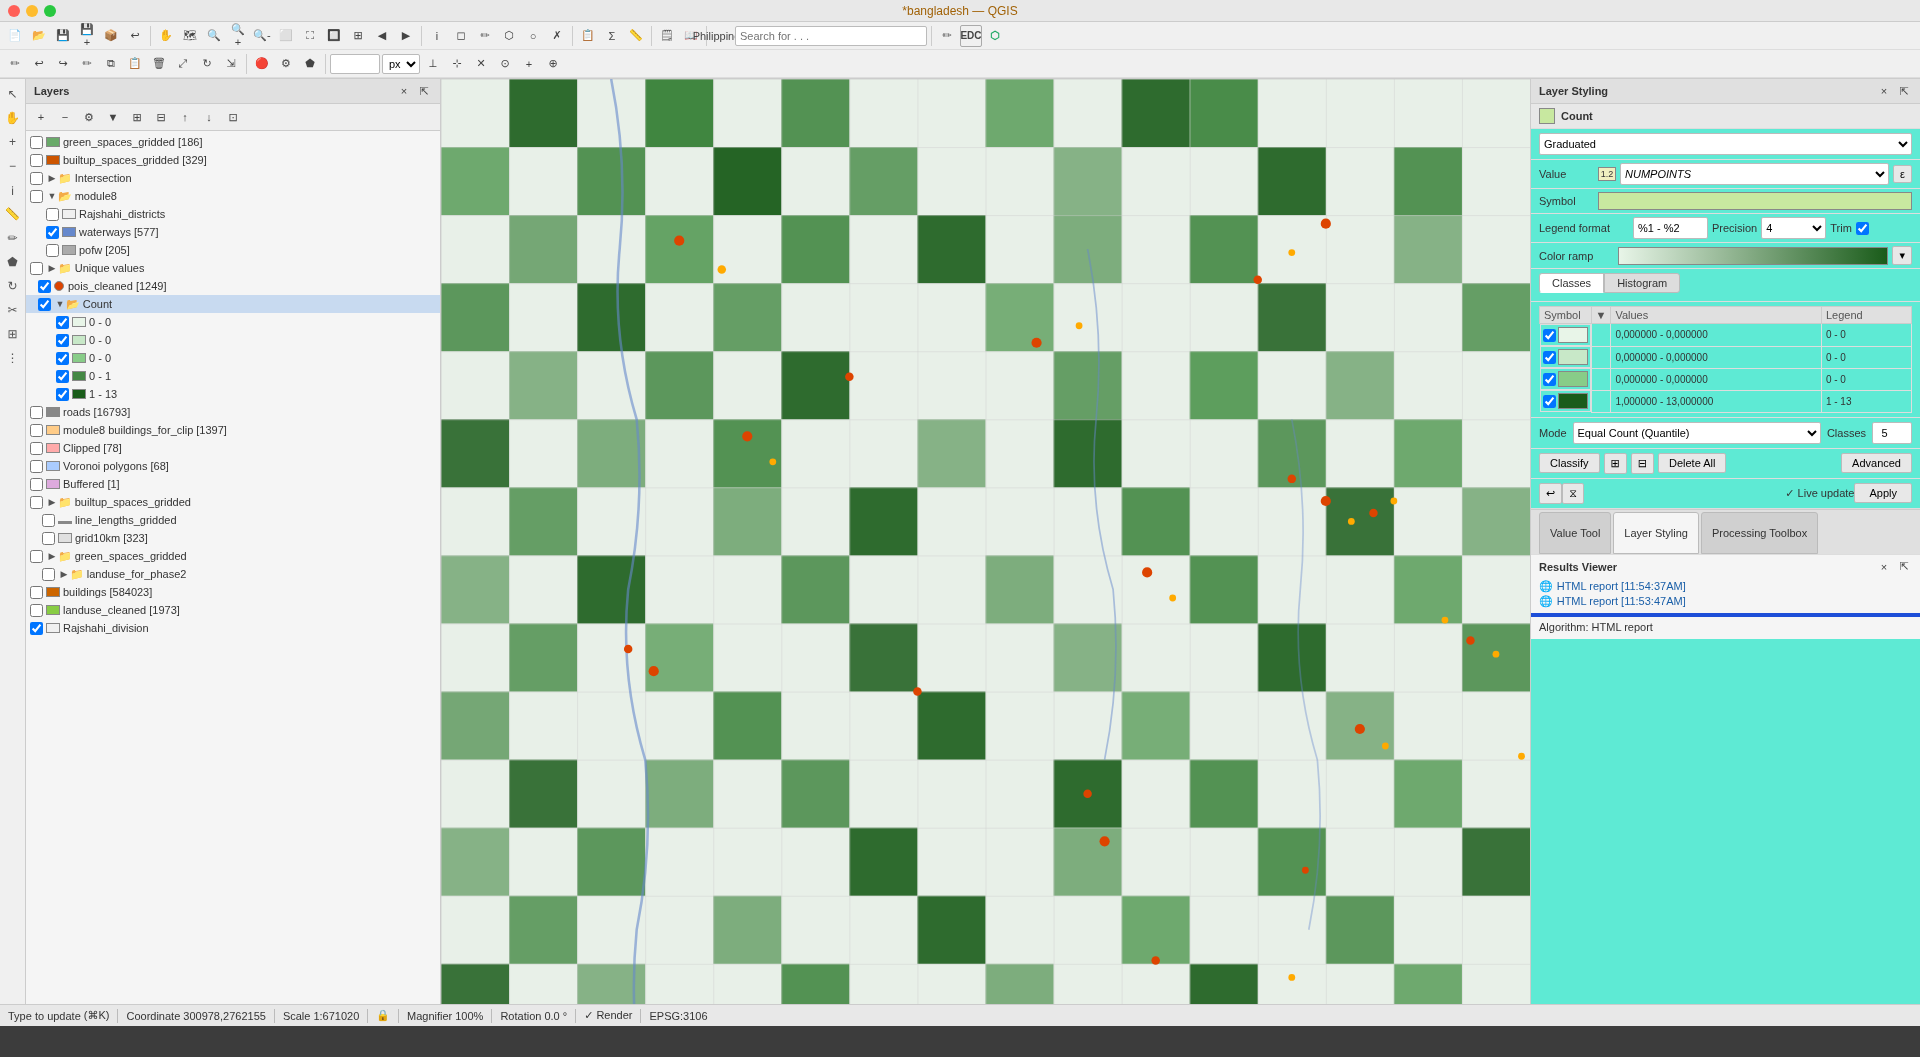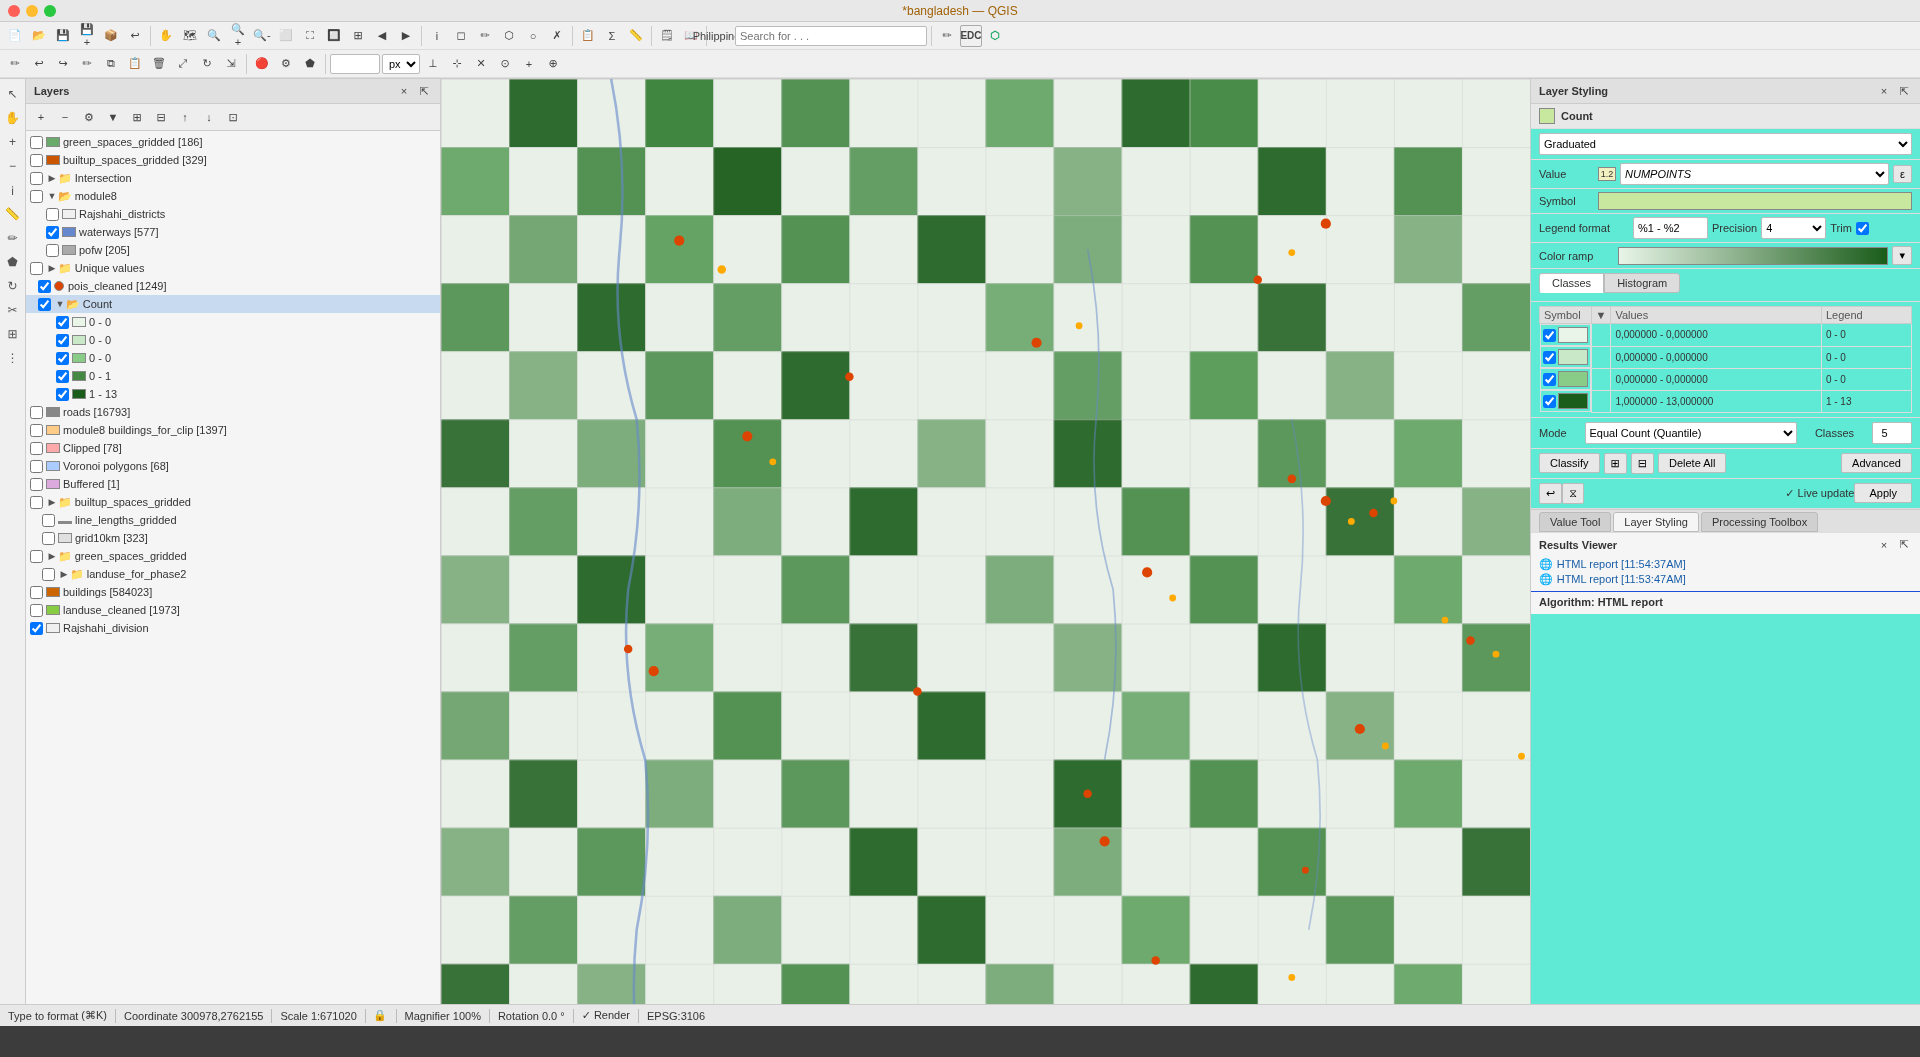"Mode" .mode-row { gap: 18px -> 6px }
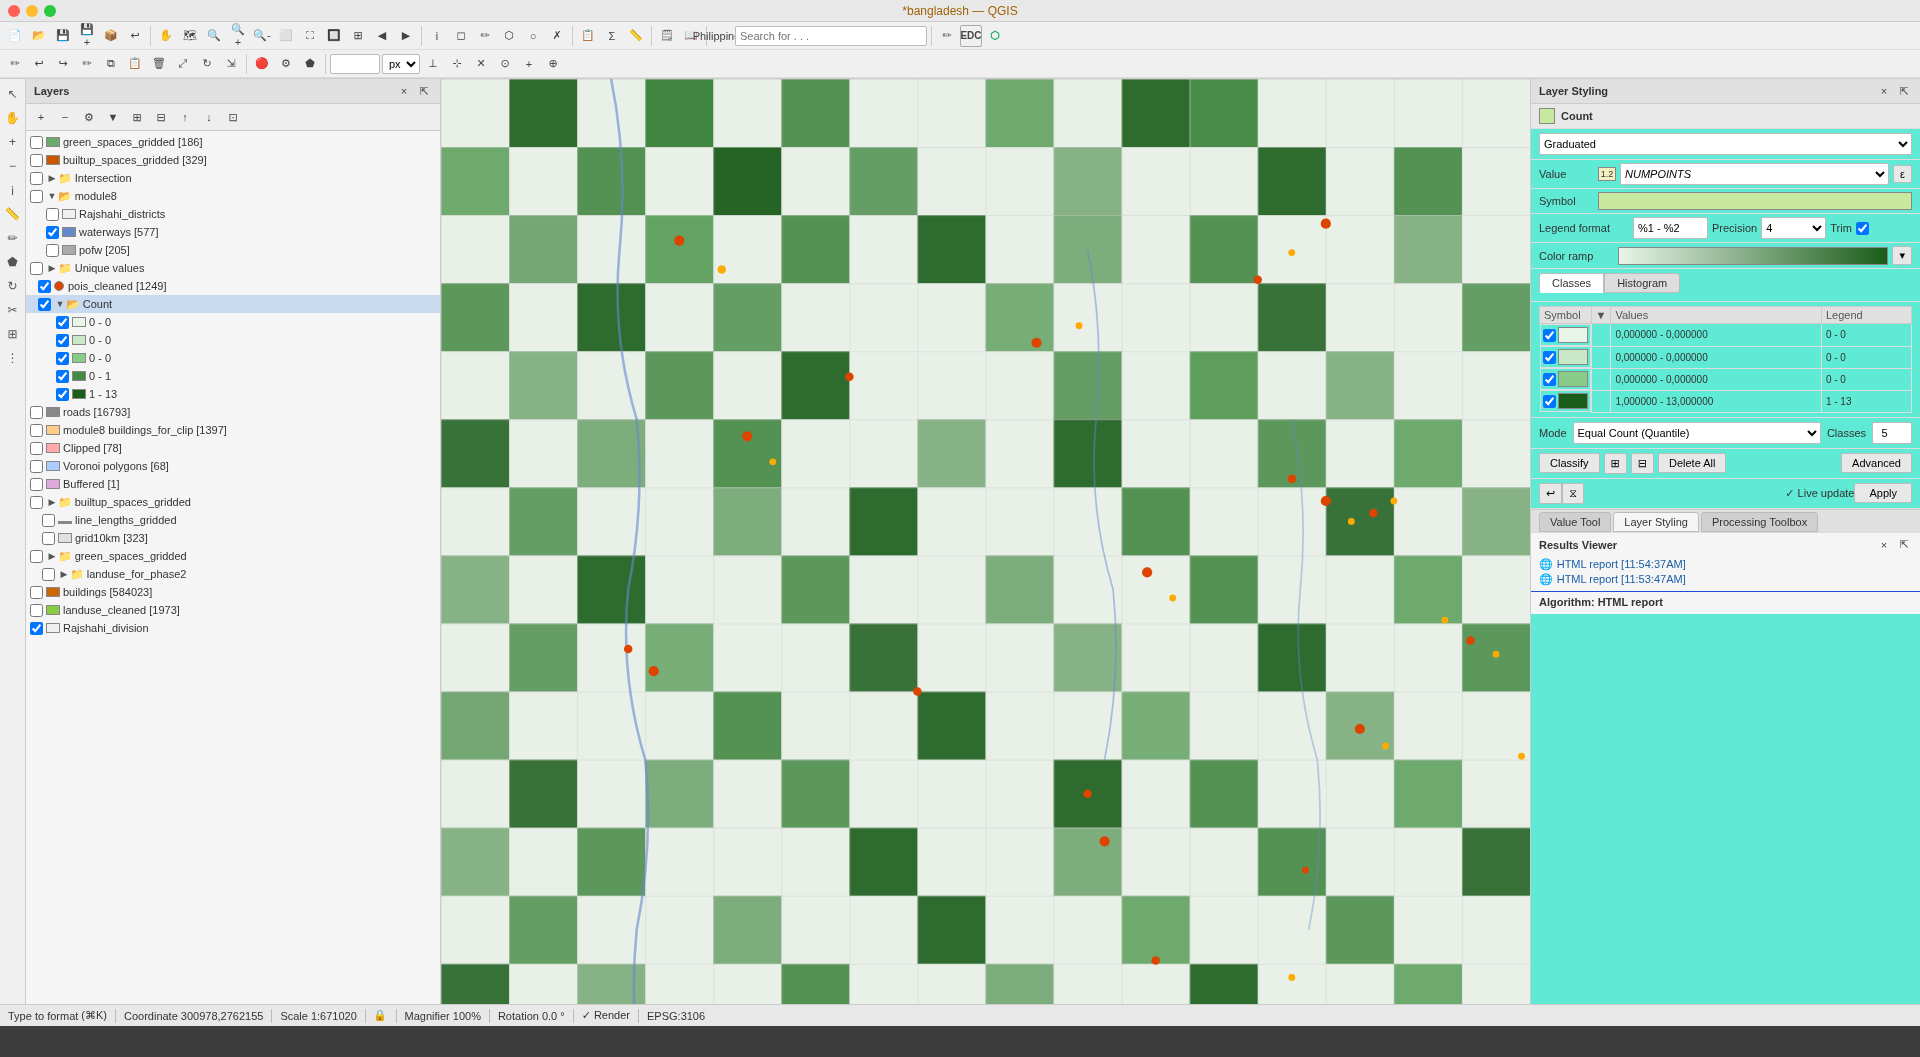"Value Tool" .bottom-tab { padding: 3px 10px -> 14px 10px }
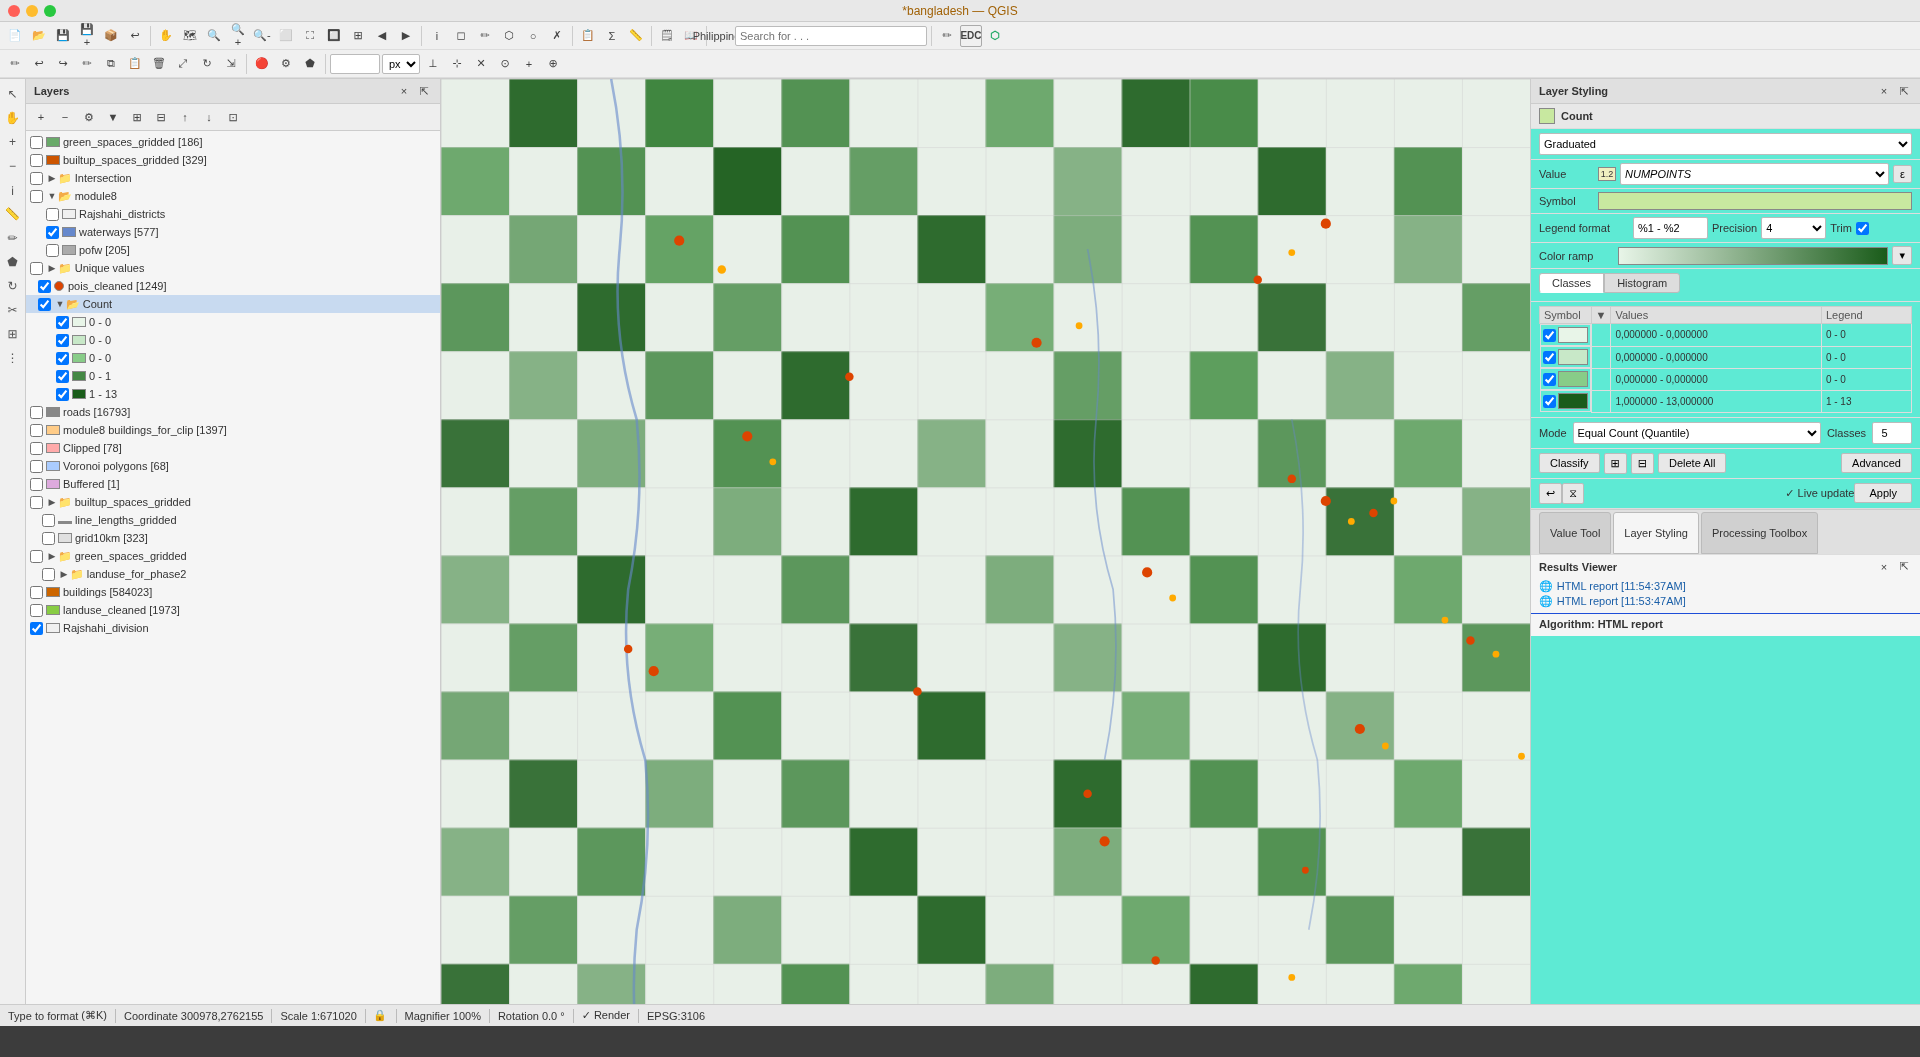"Algorithm: HTML report" #algo-info { border-top: 1px solid #1d4ed8 -> 4px solid #1d4ed8; font-weight: bold -> none }
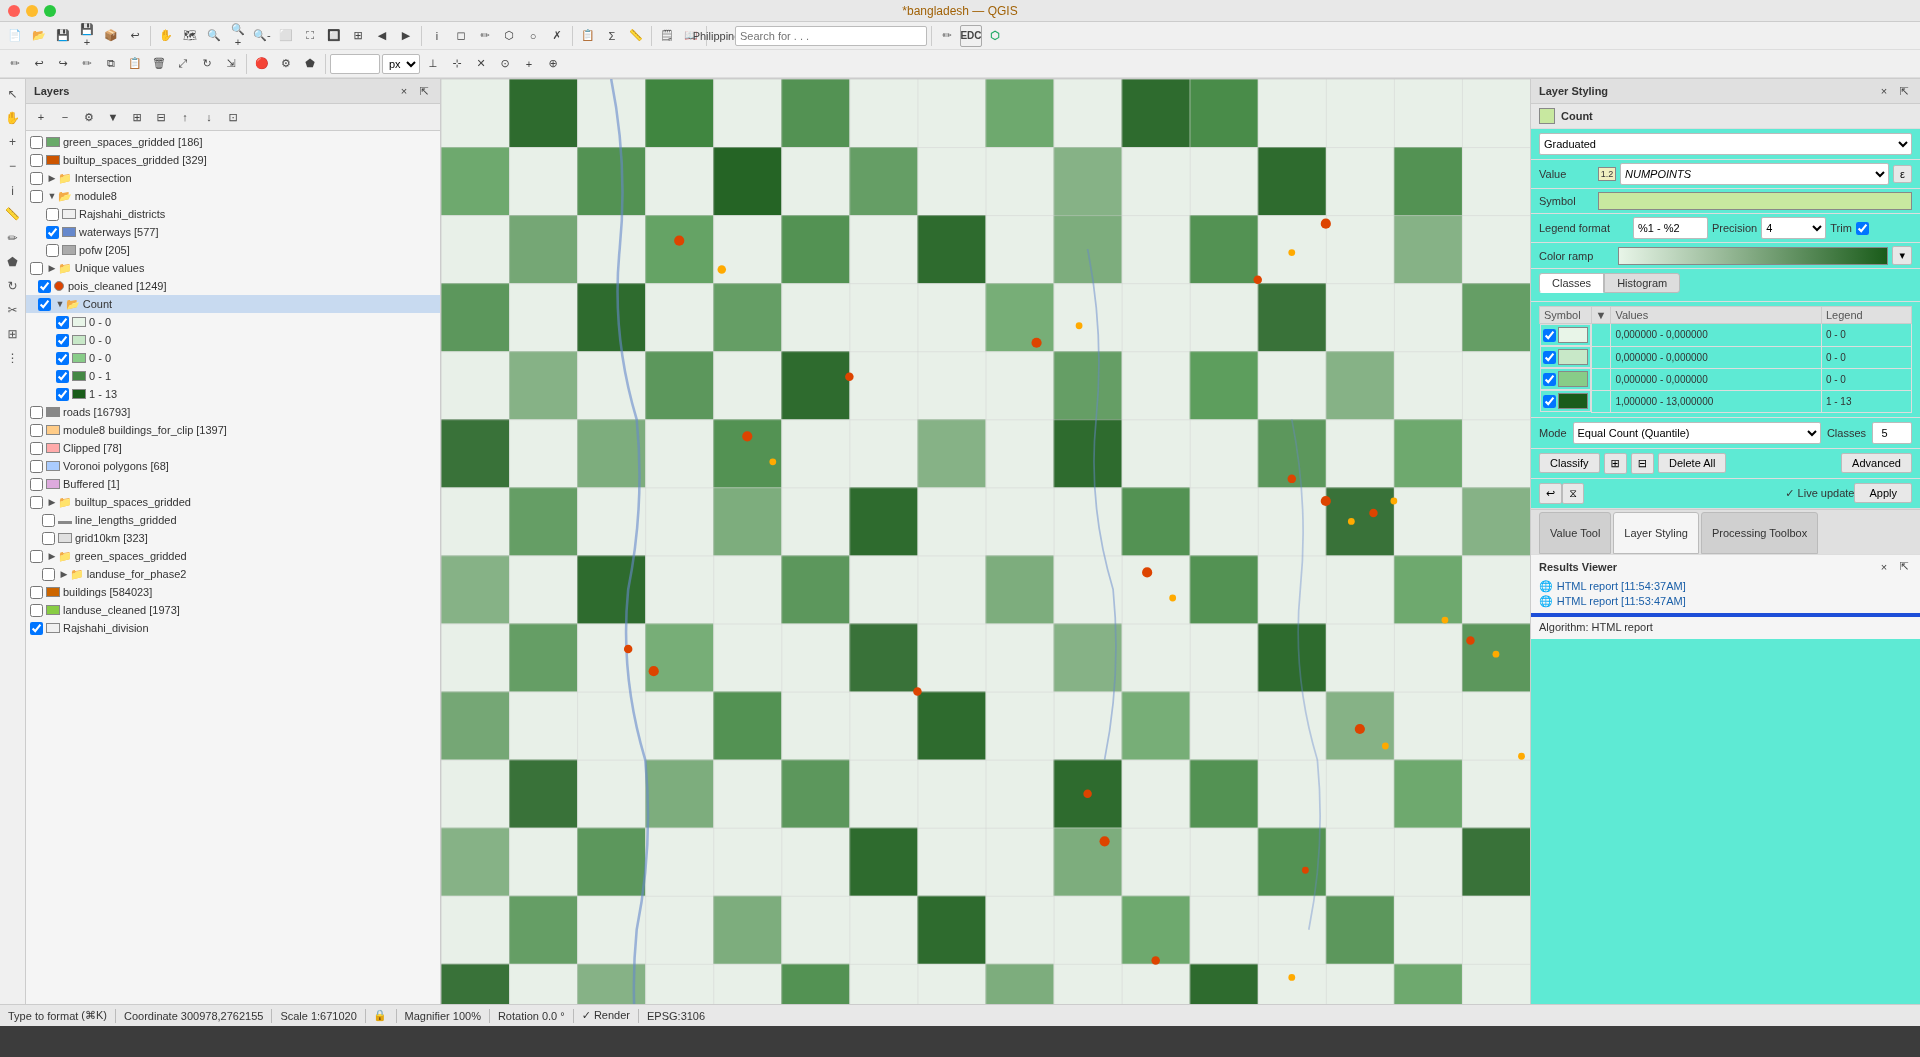"Type to format" span { text: format -> update }
